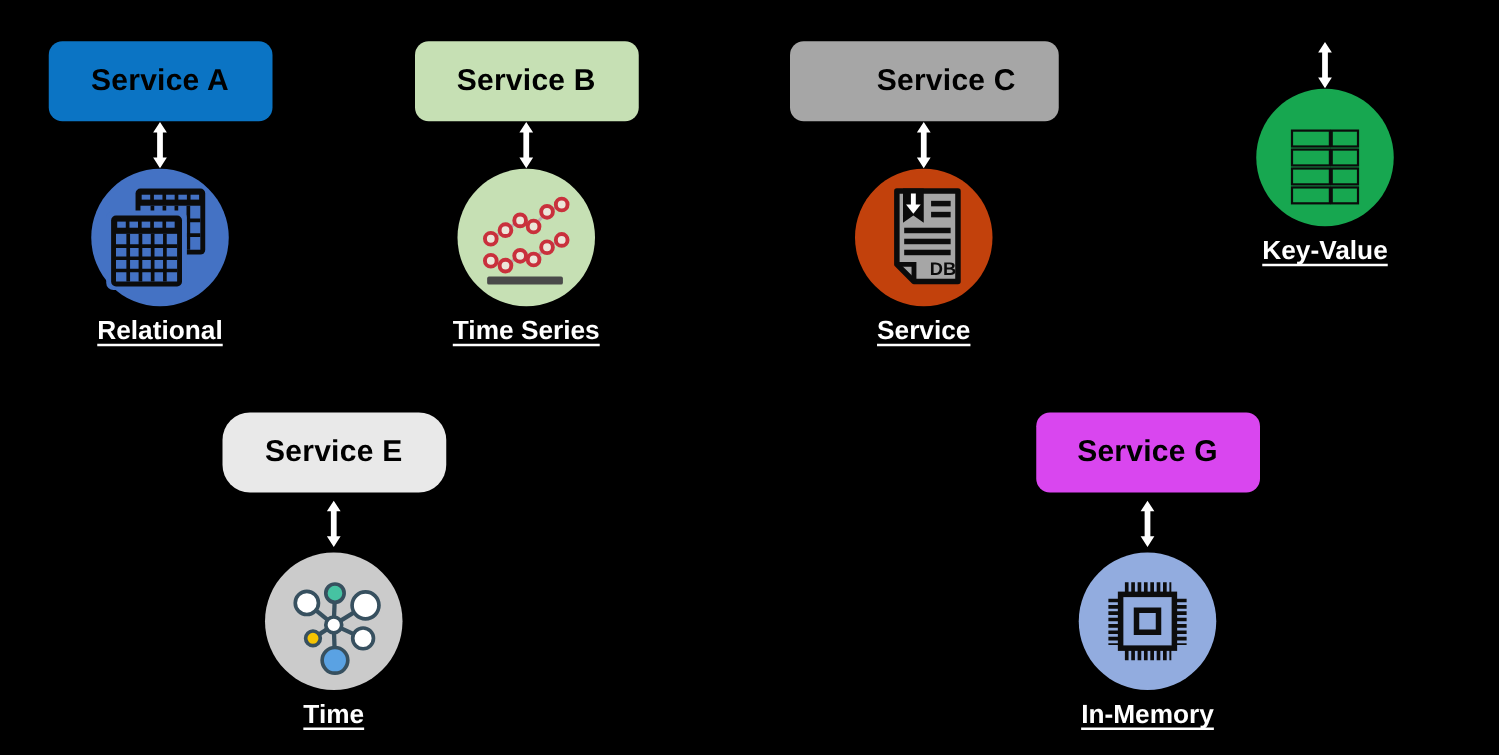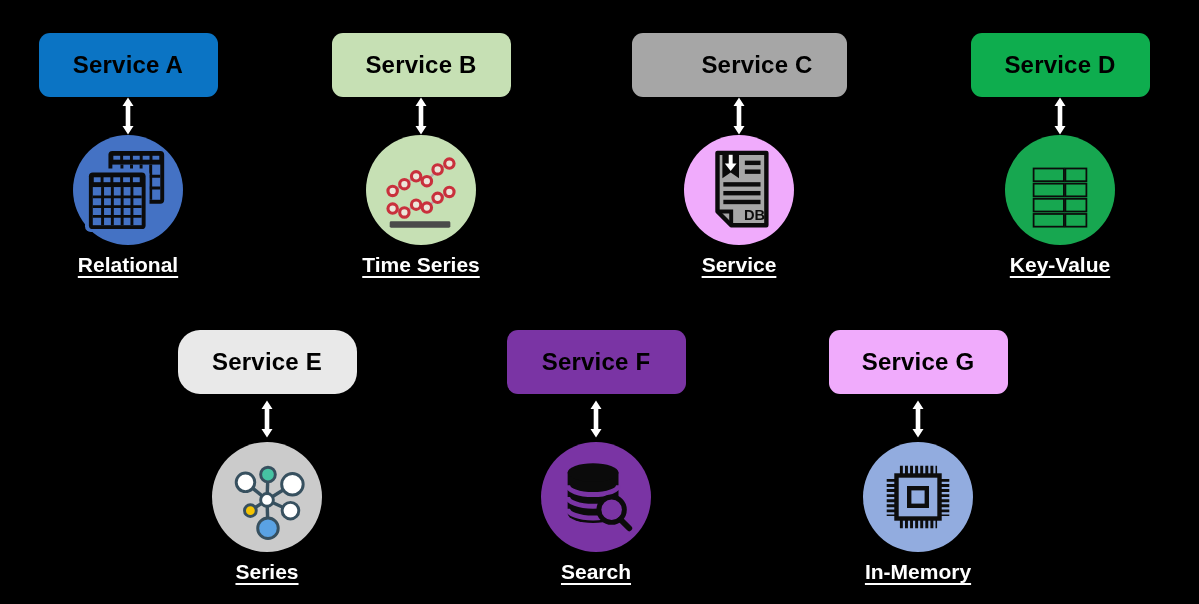"Service D" div.box { html: <div> <span>Service D</span> </div> -> none }
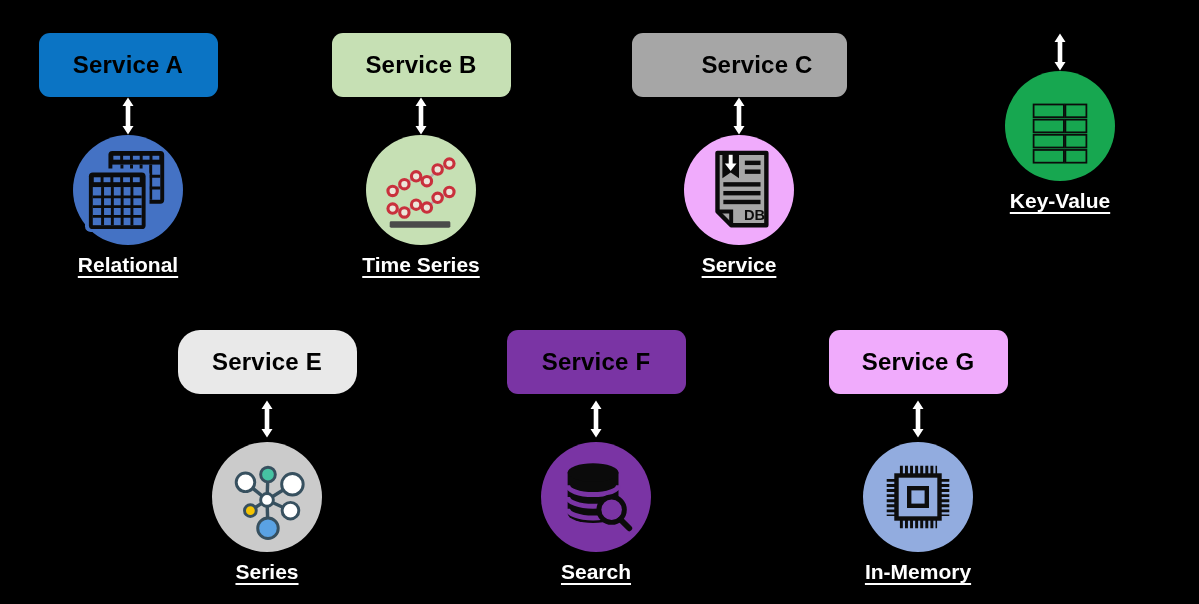"DB" div.circle { background-color: #f0abfc -> #c2410c }
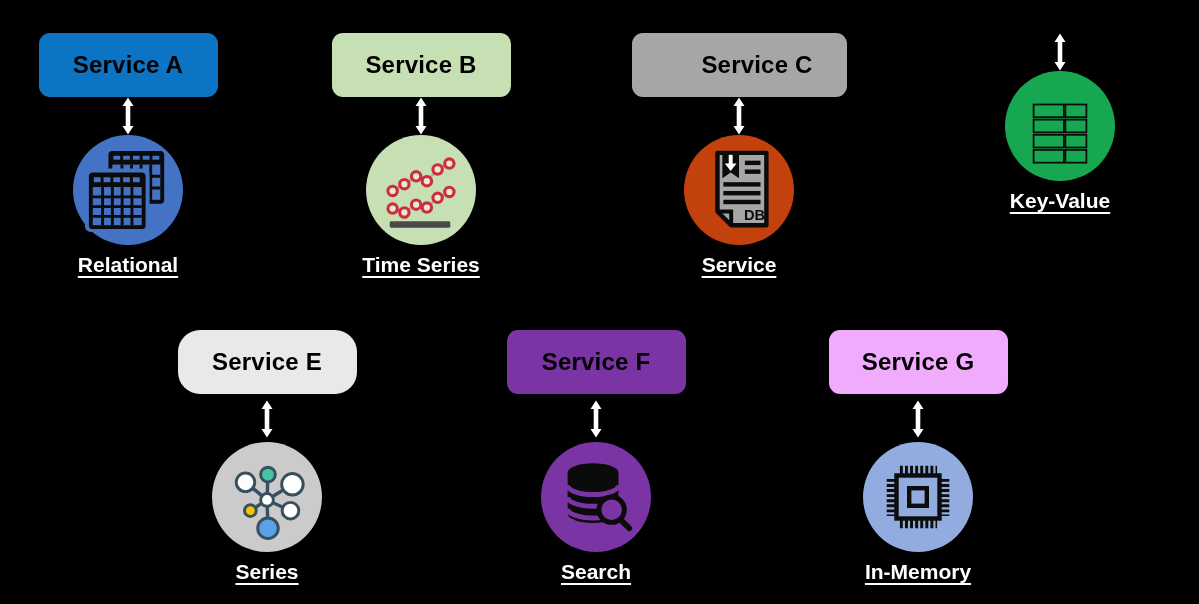"Service F" section.svc { html: <section> <div> <span>Service F</span> </div> <svg> <path></path> </svg> <div> <svg> <path></path> <ellipse></ellipse> <g> <path></path> <path></path> <path></path> </g> <circle></circle> <line></line> </svg> </div> <div>Search</div> </section> -> none }
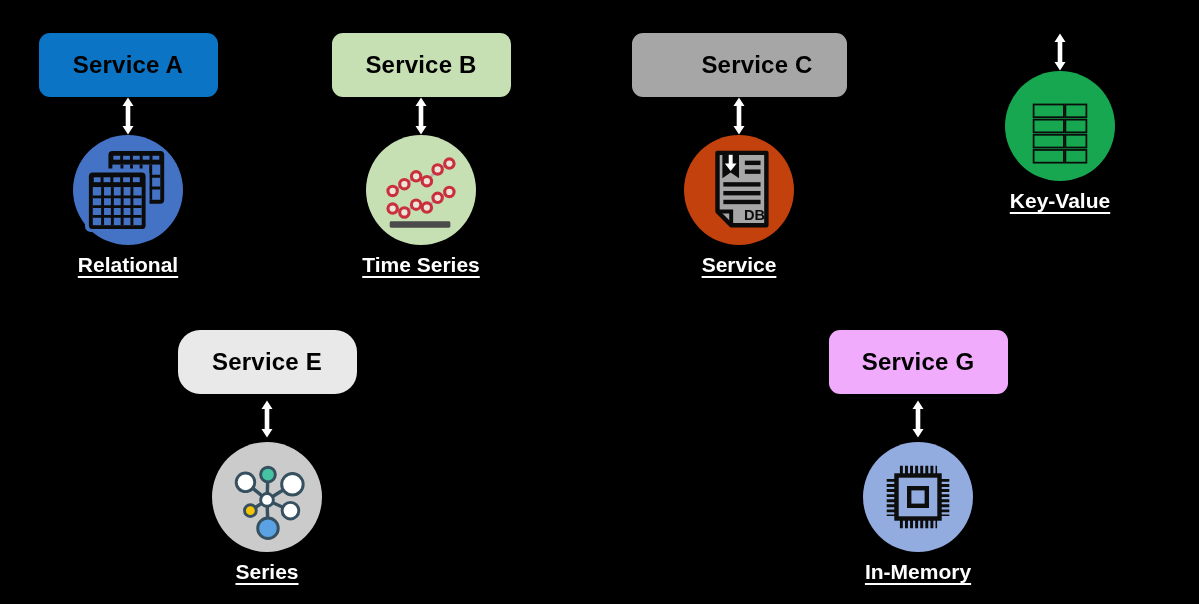"Service G" div.box { background-color: #f0abfc -> #d946ef }
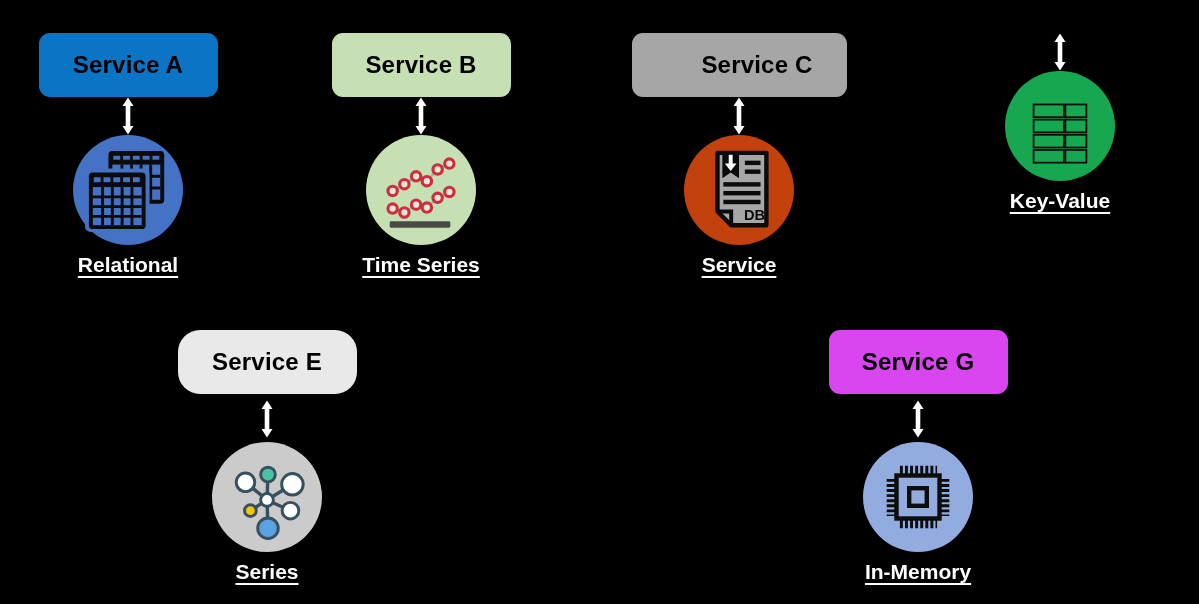"Series" div.dbtype { text: Series -> Time }
